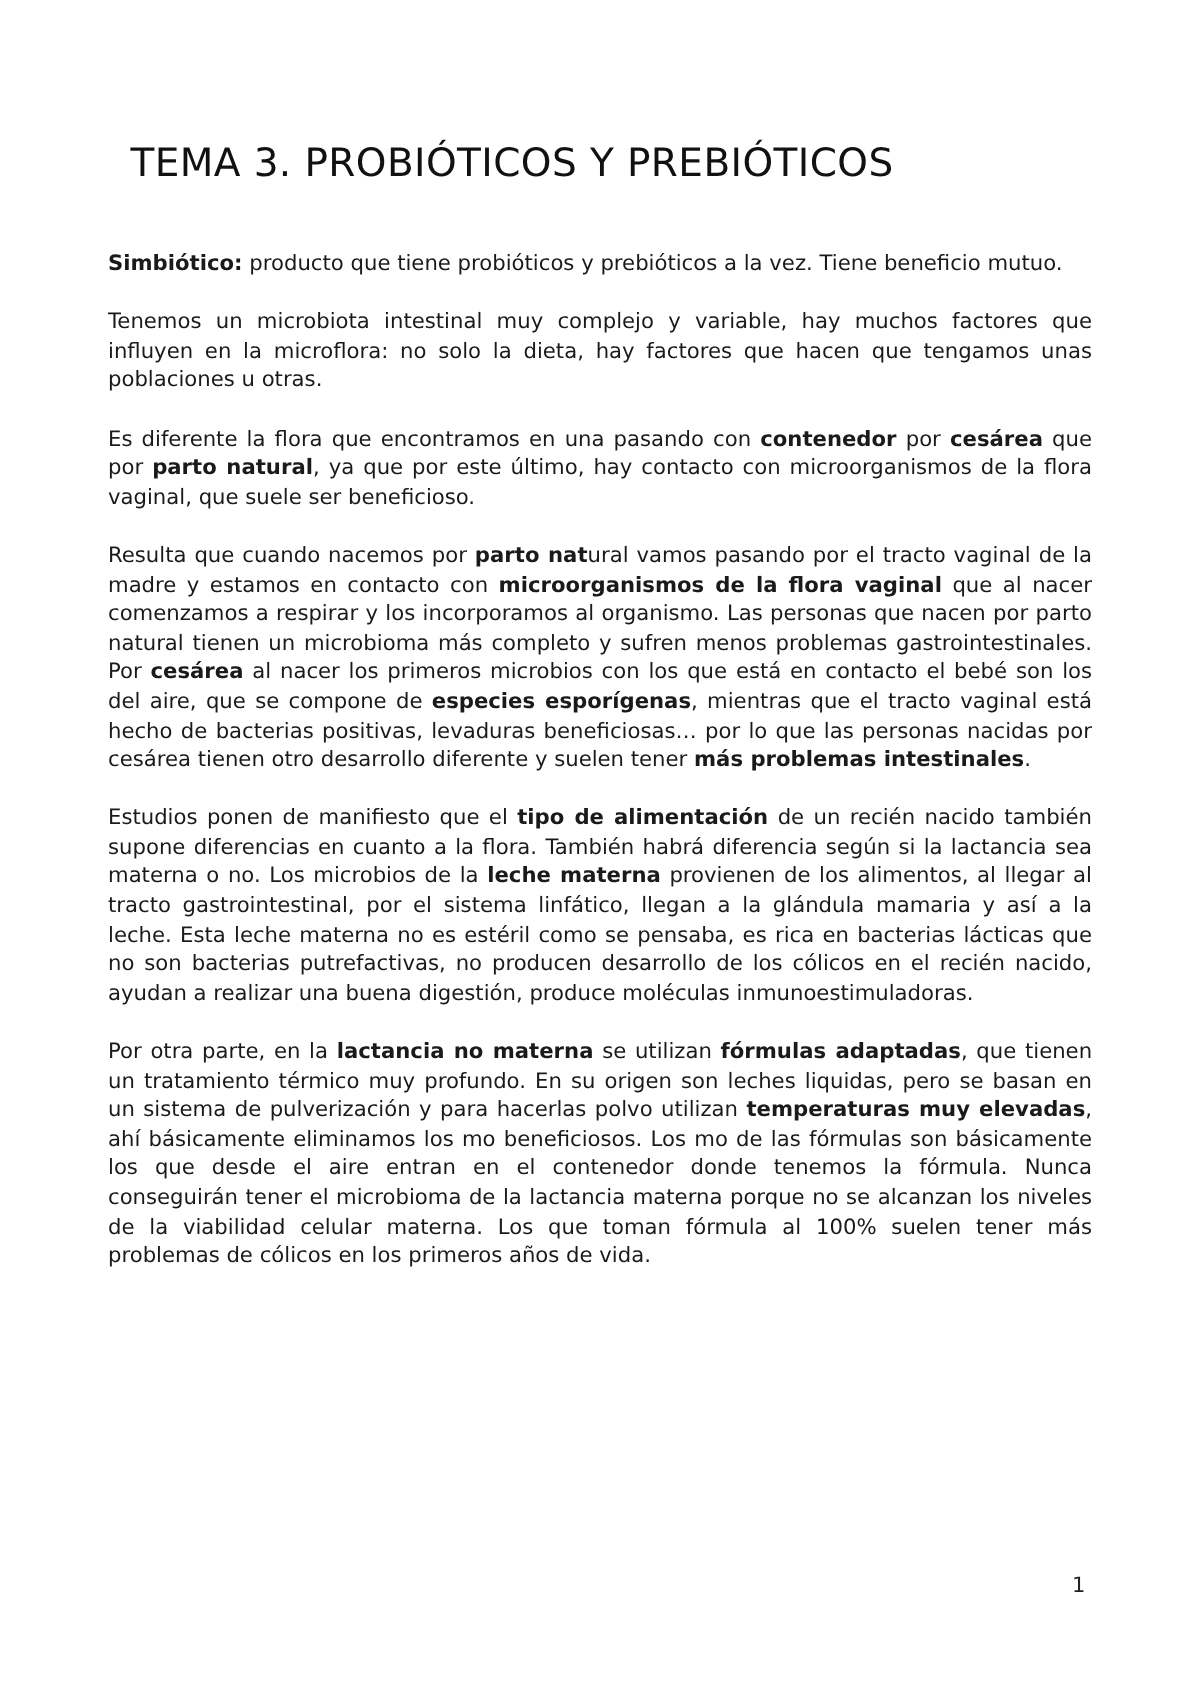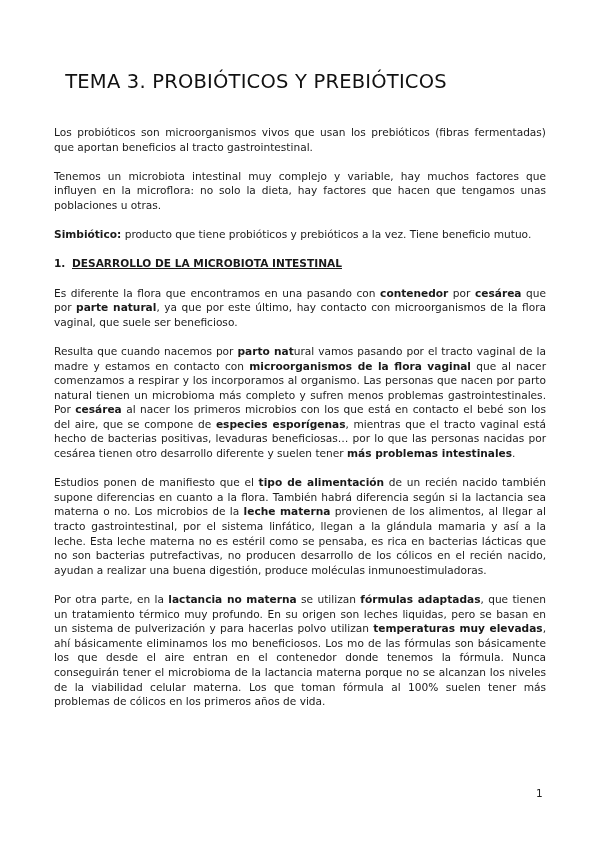"Los probióticos son microorganismos" p { html: <p>Los probióticos son microorganismos vivos que usan los prebióticos (fibras fermentadas) que aportan beneficios al tracto gastrointestinal.</p> -> none }
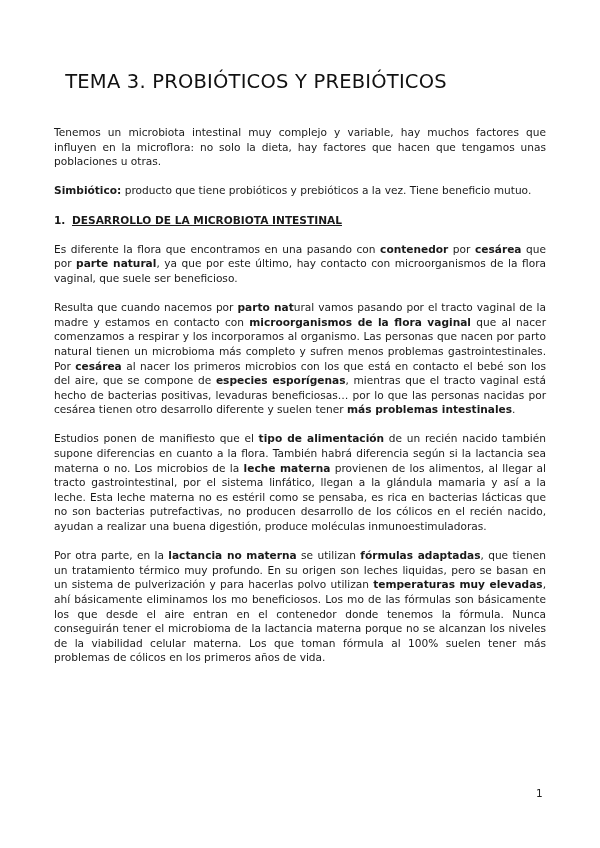"Tenemos un microbiota intestinal muy" p { order: before "Simbiótico: producto que tiene" -> after "Simbiótico: producto que tiene" }
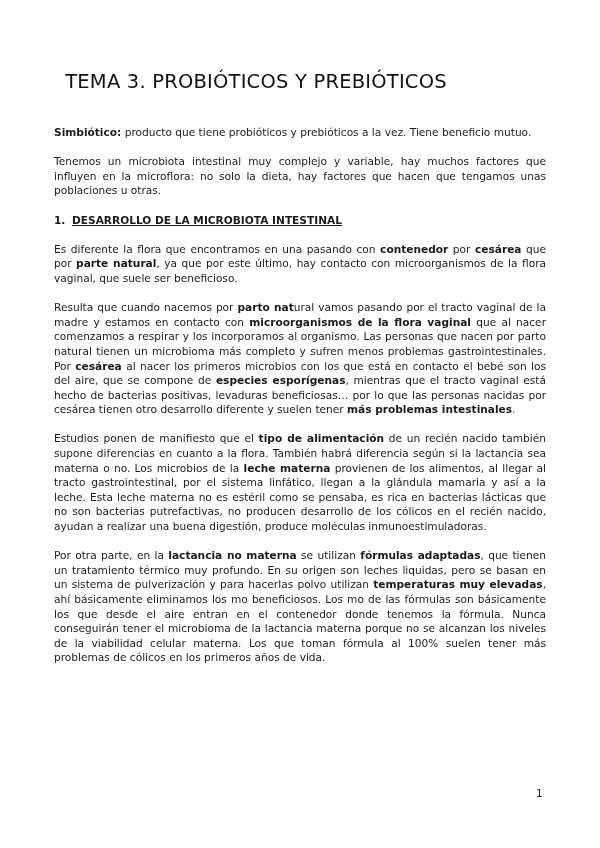"1. DESARROLLO DE LA MICROBIOTA" div.heading { html: <div> <span>1.</span><span>DESARROLLO DE LA MICROBIOTA INTESTINAL</span> </div> -> none }
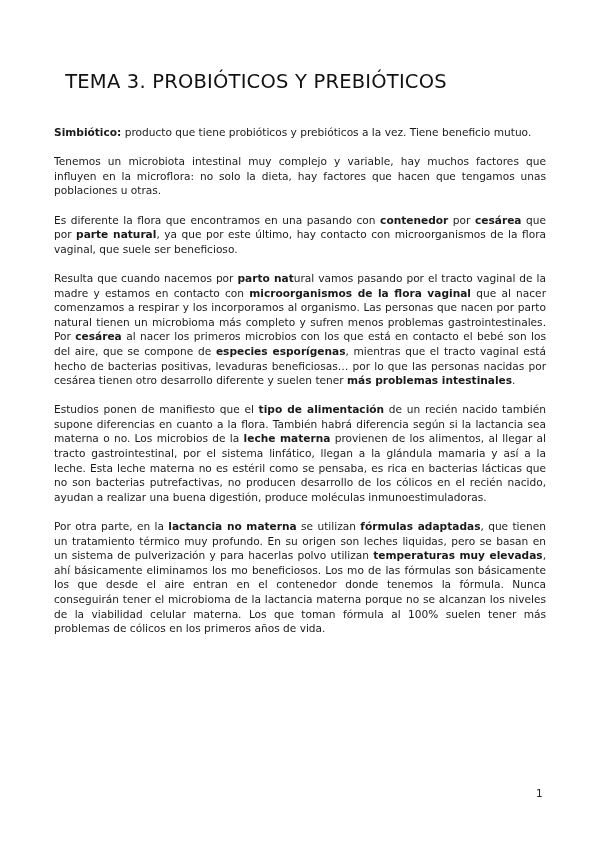"parte natural" b { text: parte -> parto }
